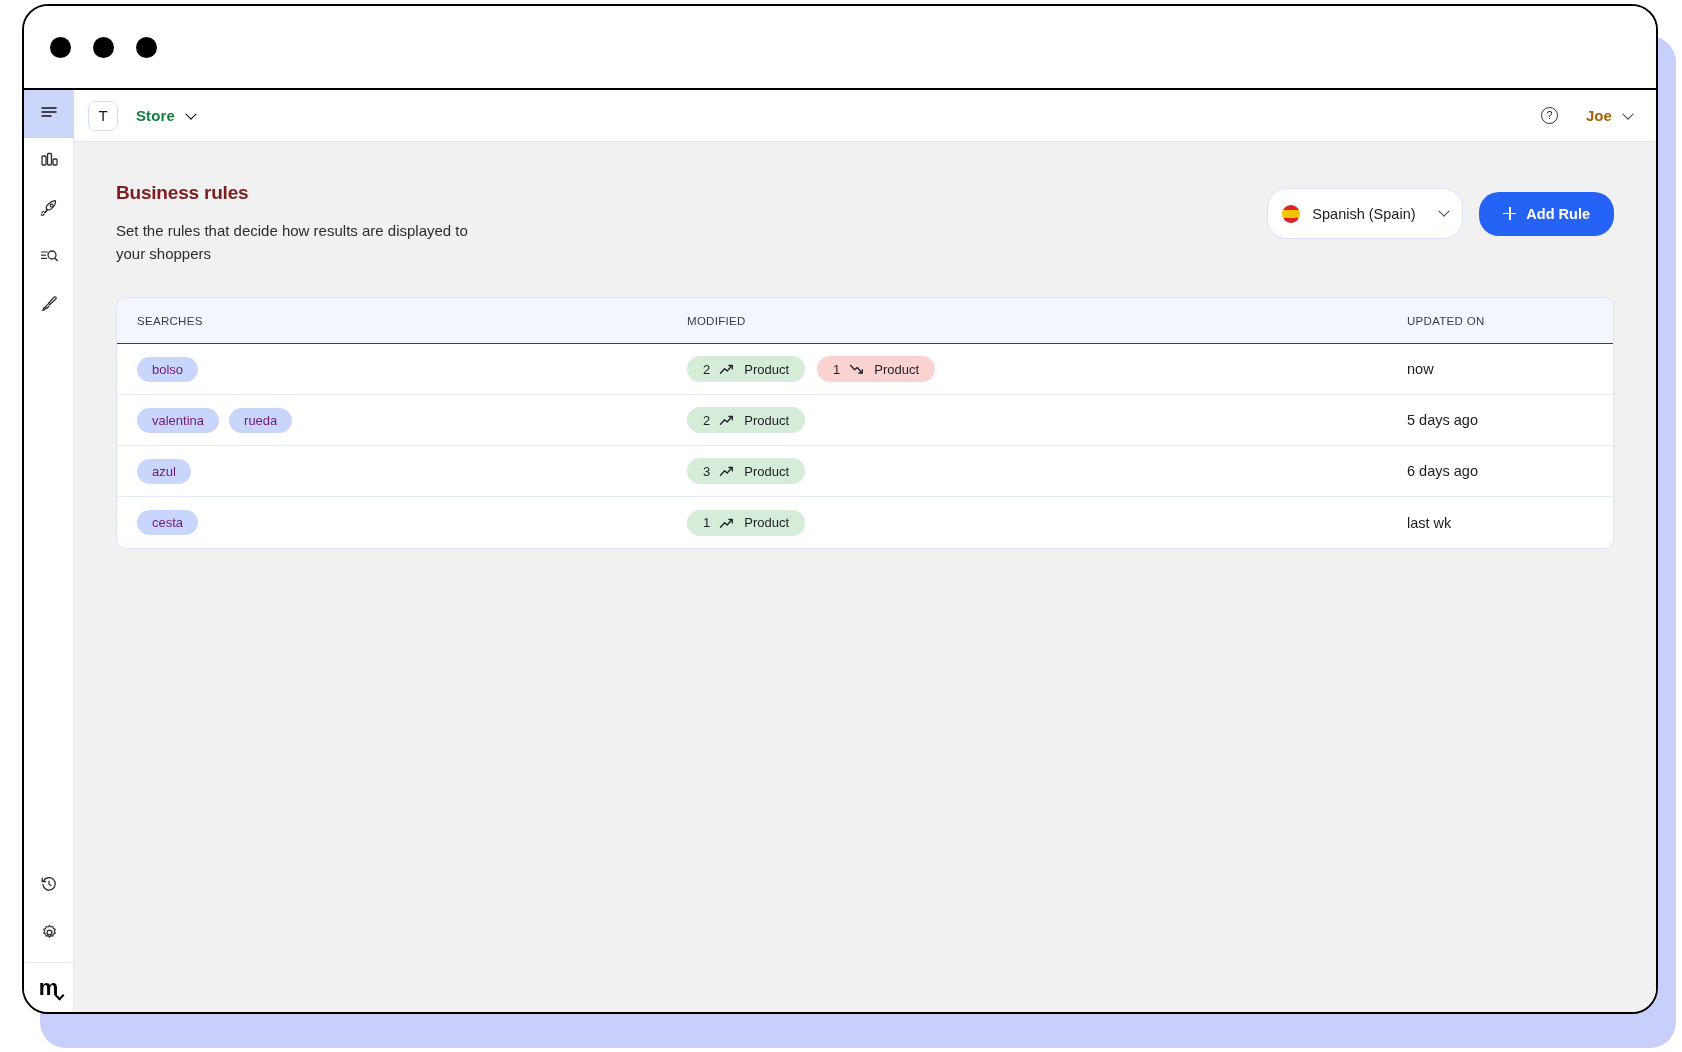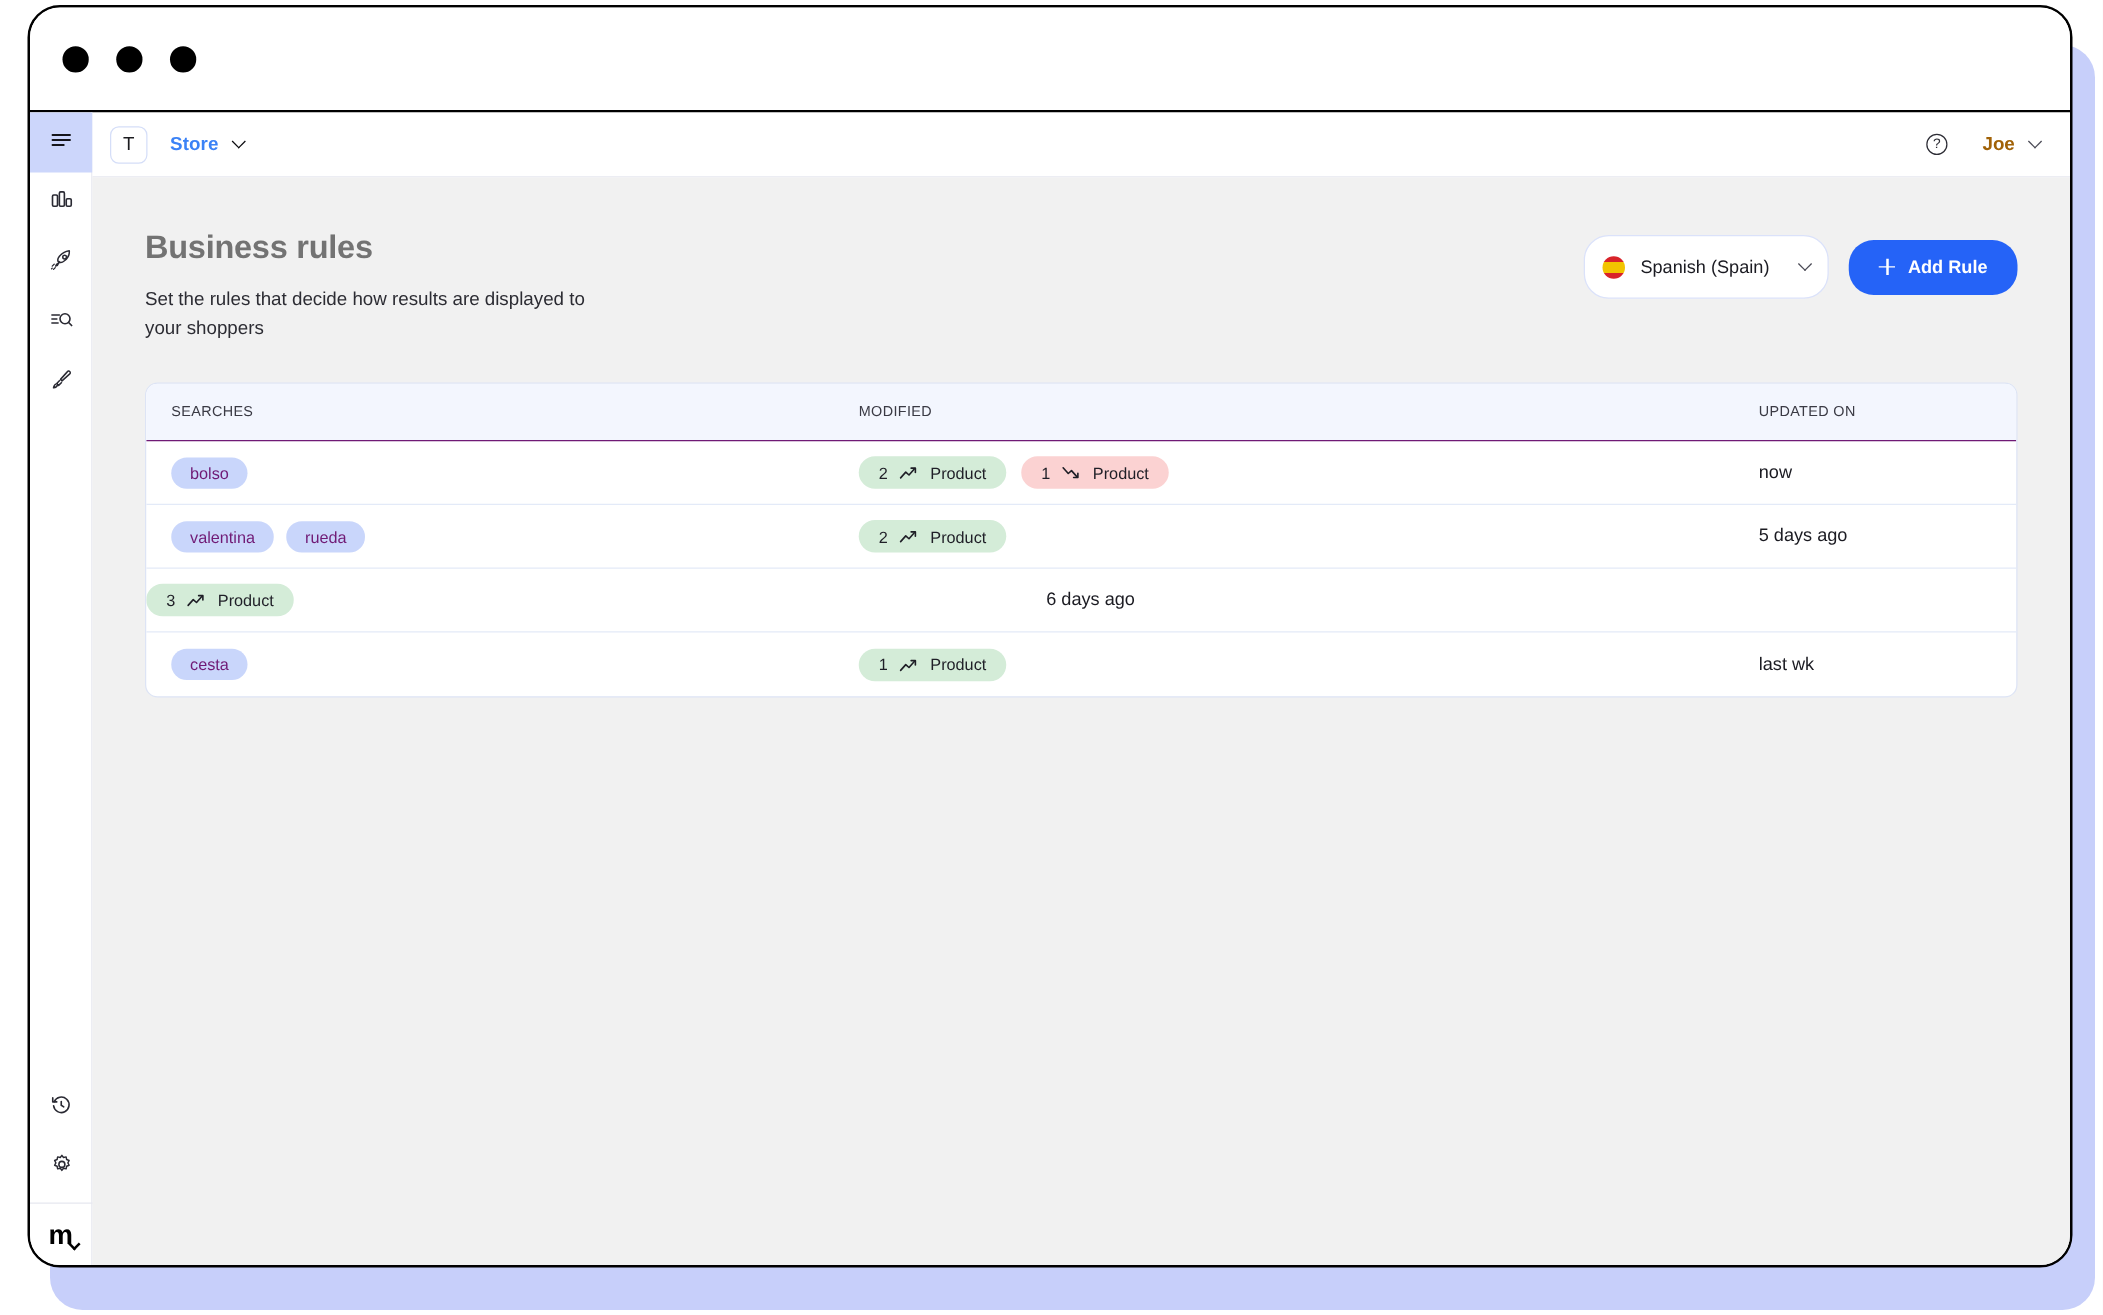"Store" .store-name { color: #3b82f6 -> #15803d }
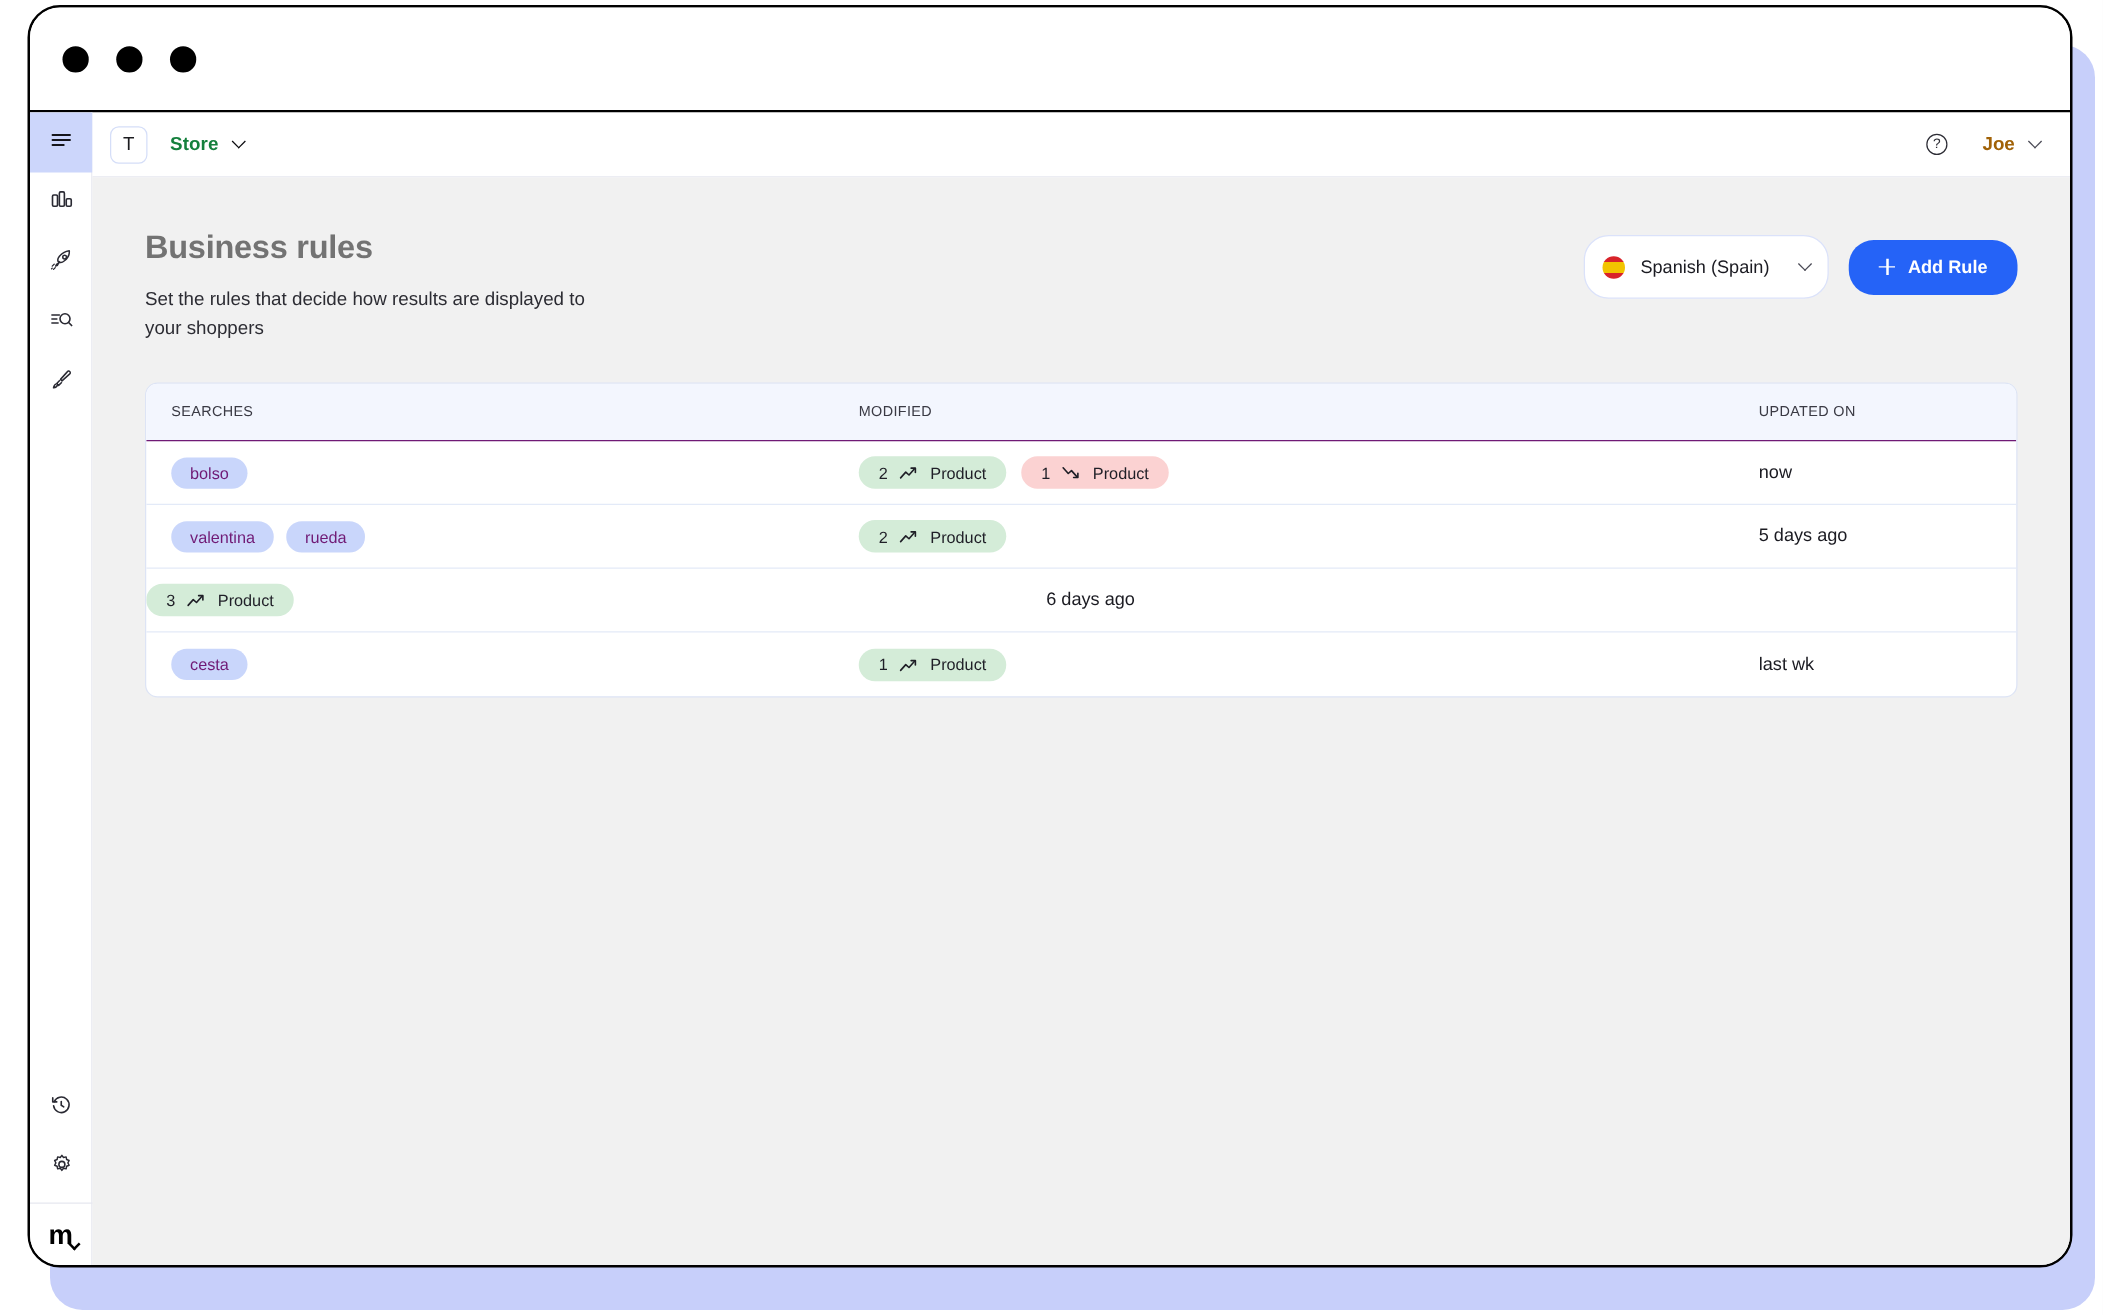"Business rules" .page-title { color: #737373 -> #7f1d1d; font-size: 26px -> 19px }
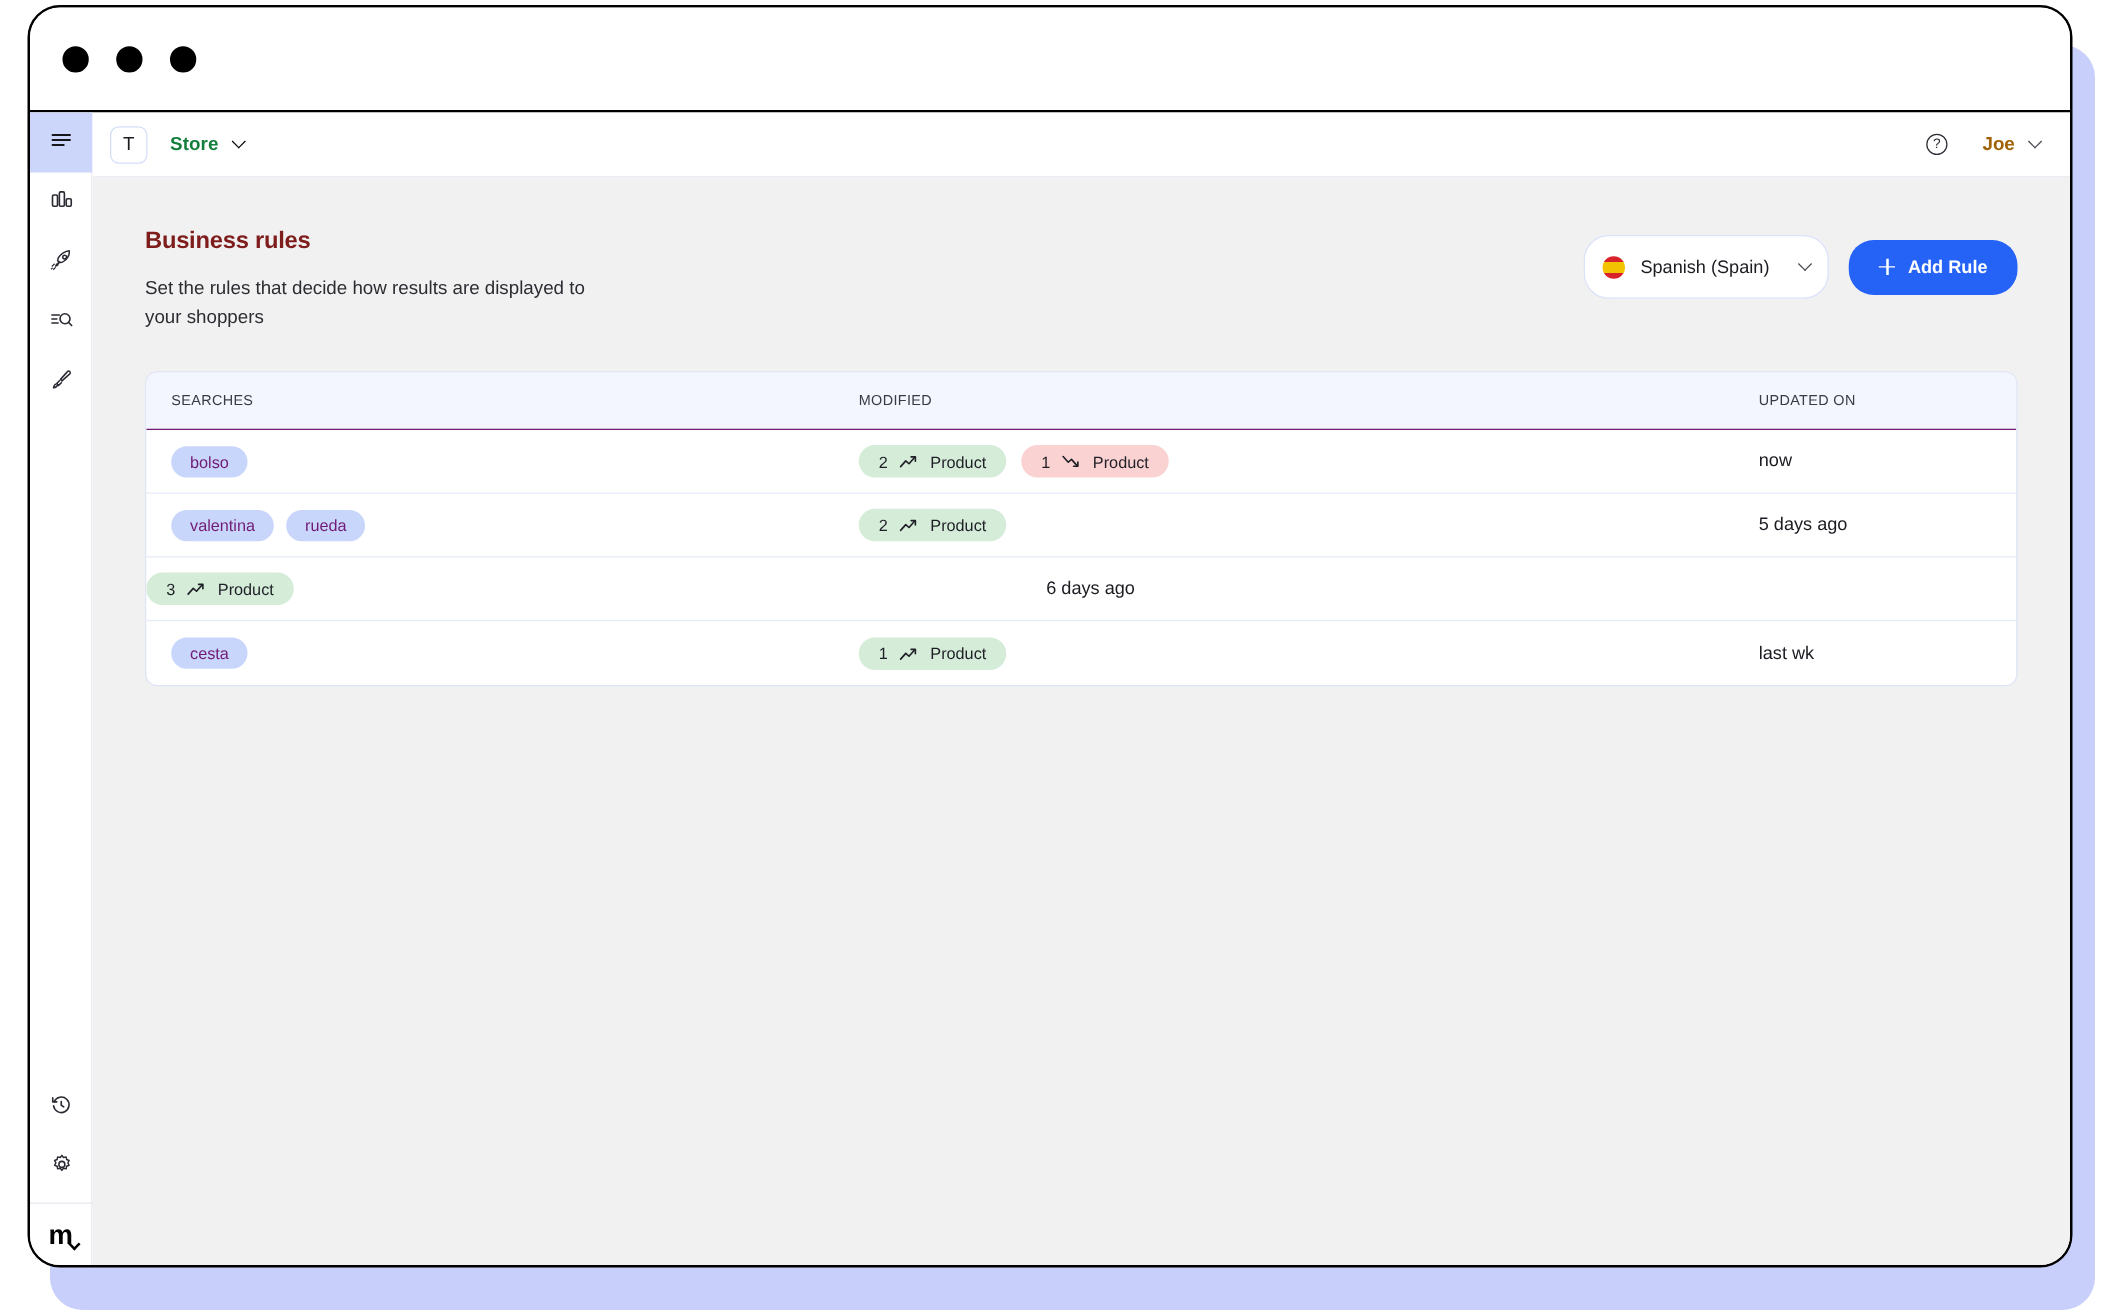"azul" div.col-searches { html: none -> <div> <div> <span>azul</span> </div> </div> }
